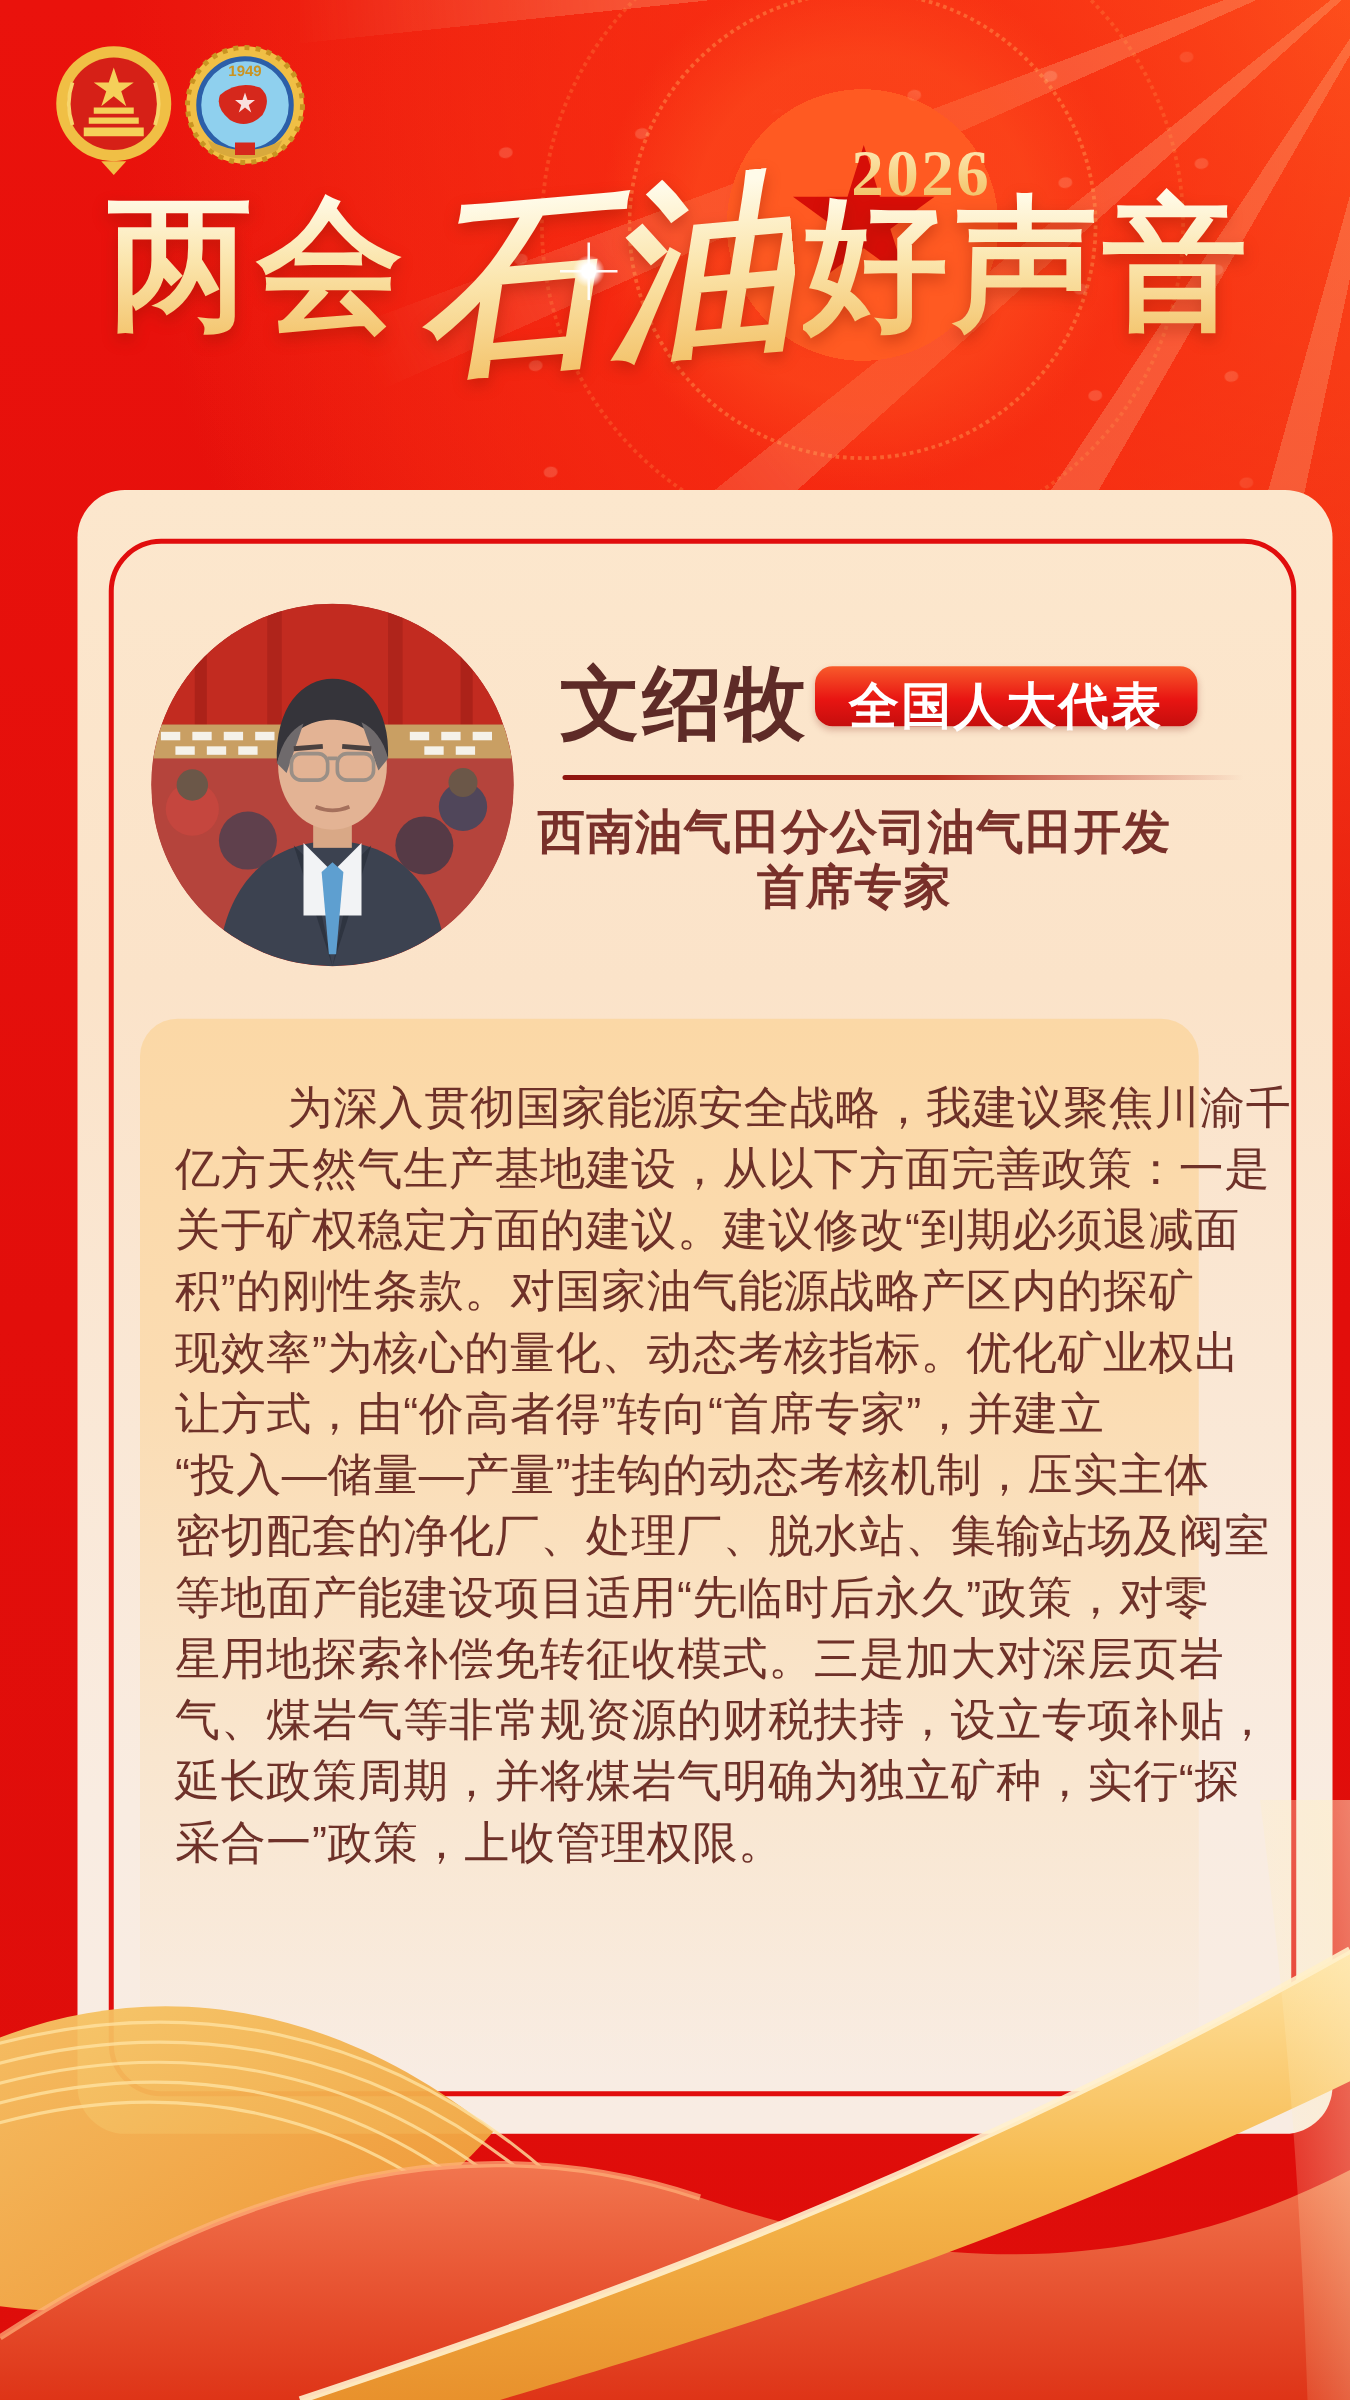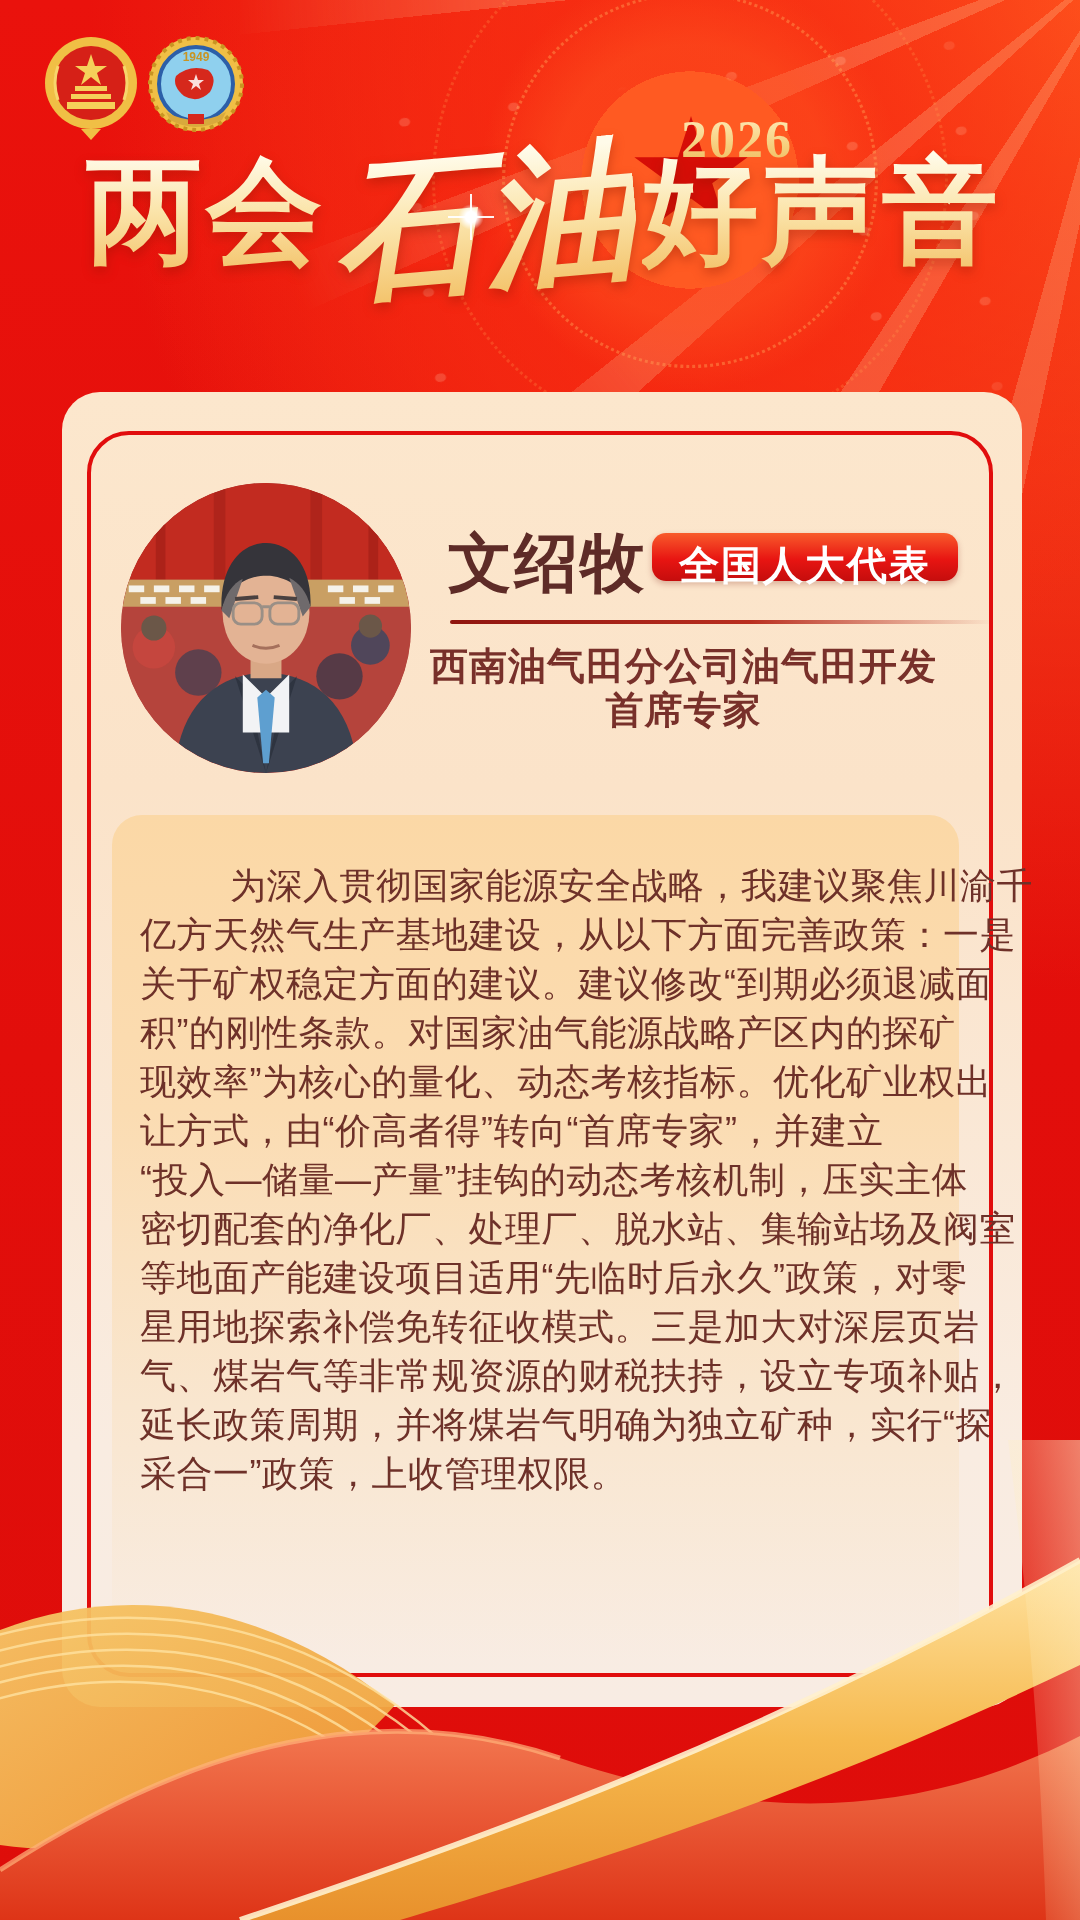"文绍牧" .card { padding-left: none -> 44px }
